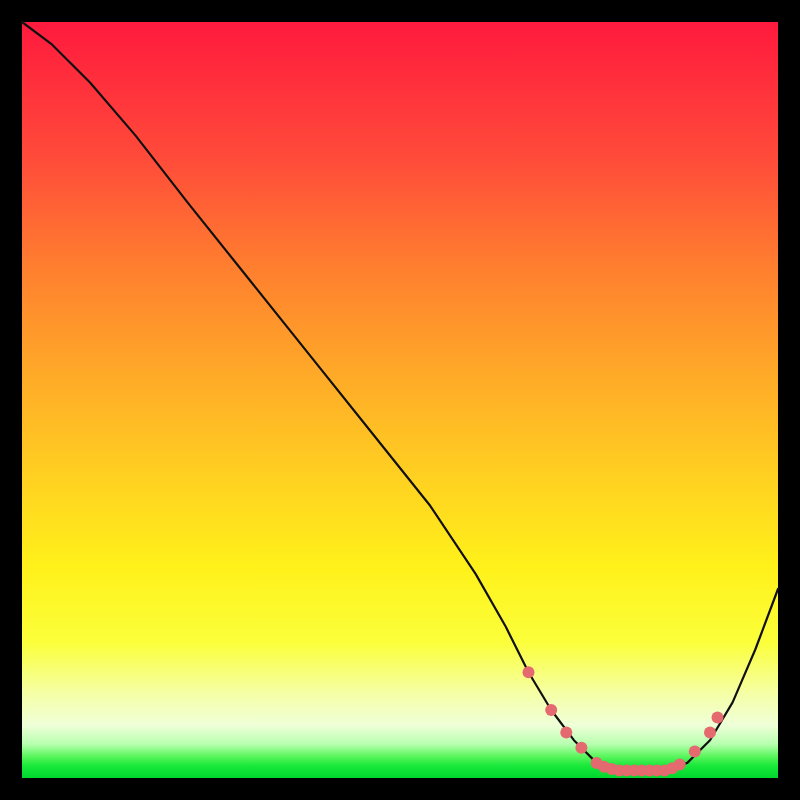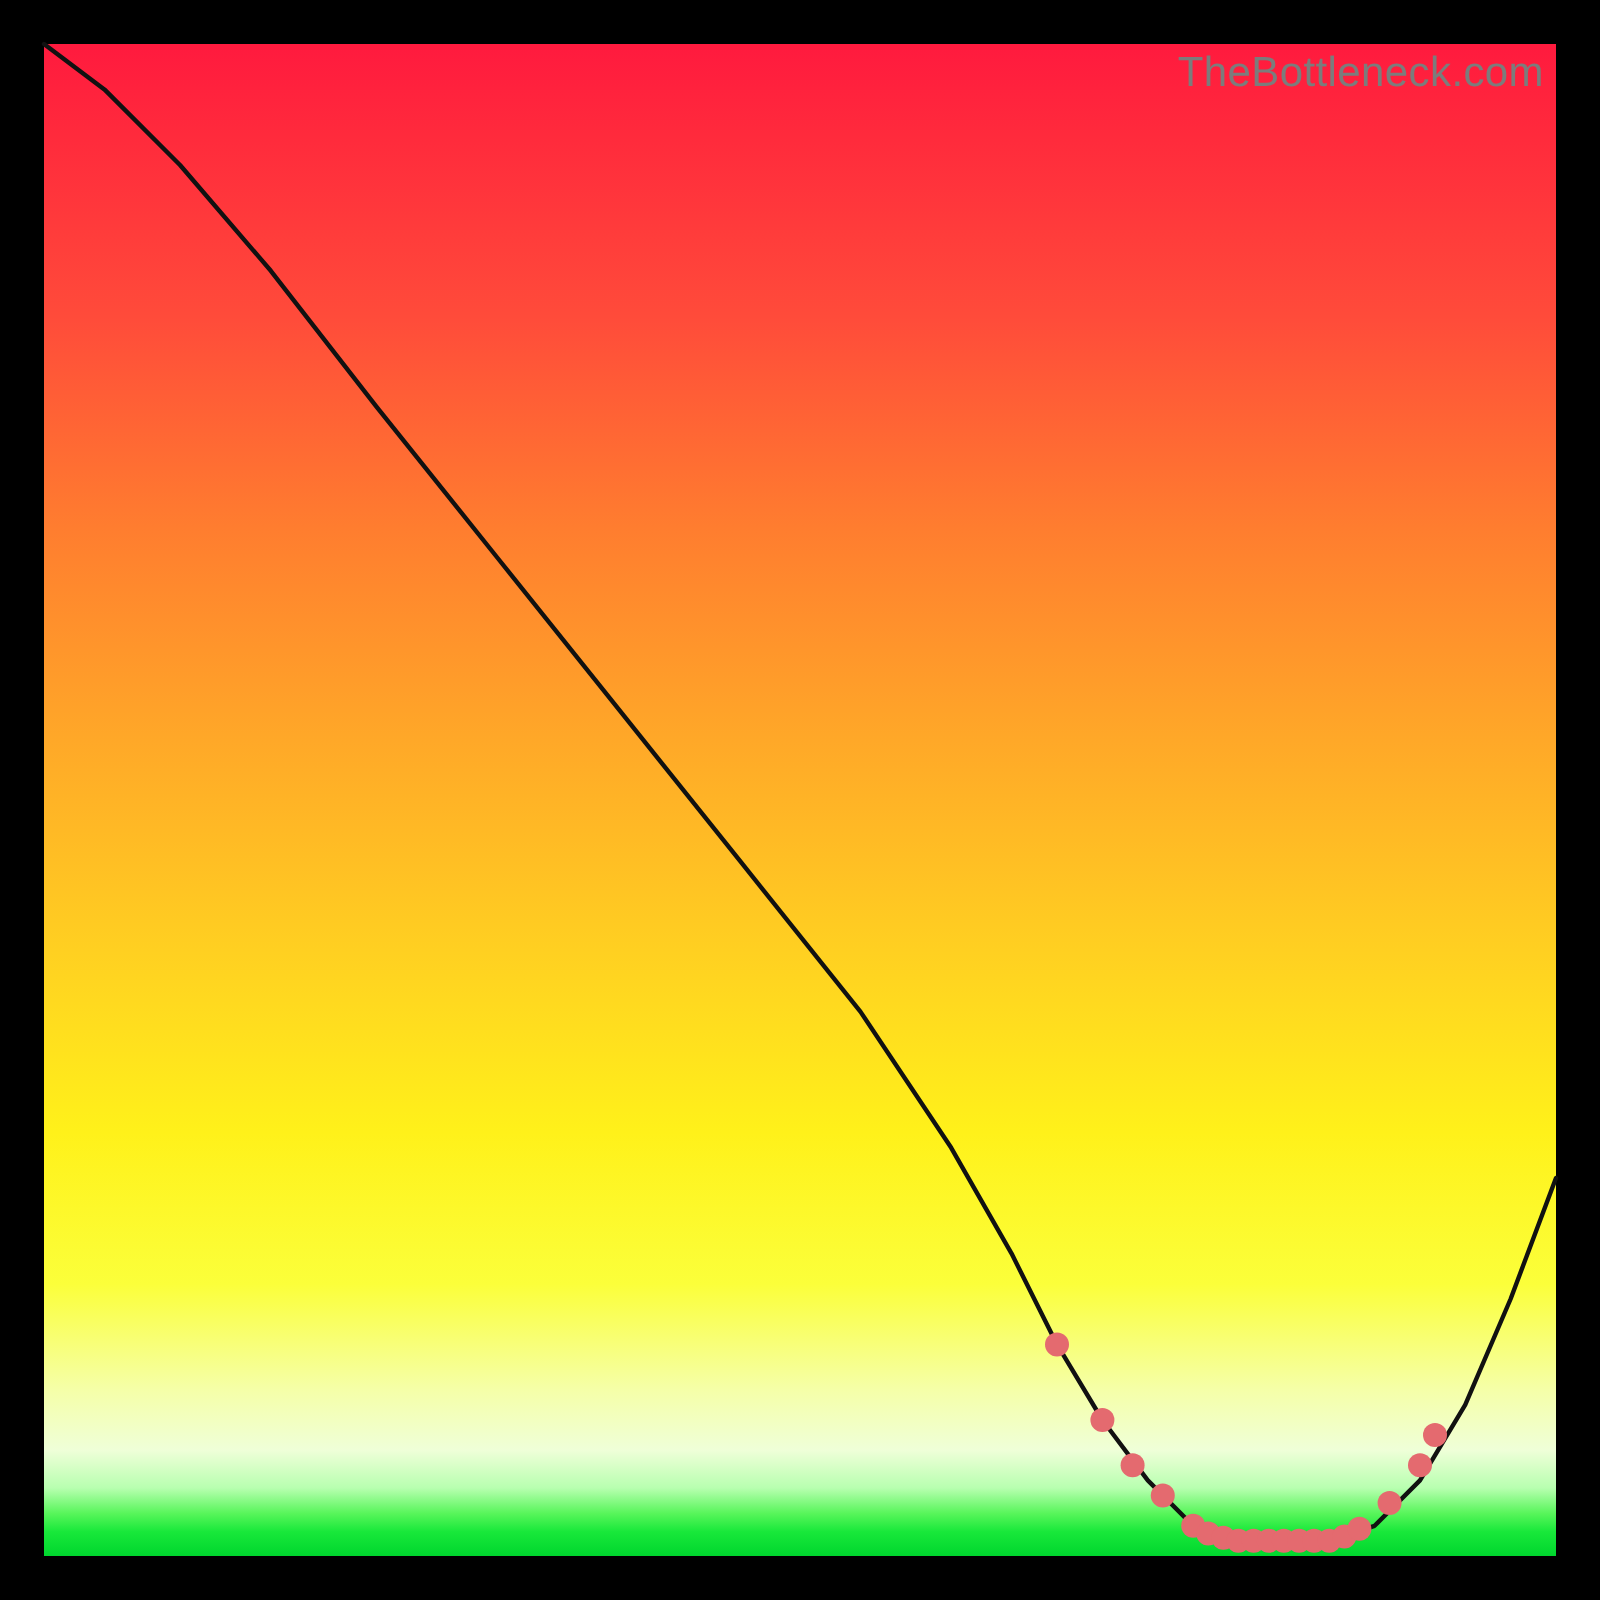"TheBottleneck.com" div.watermark { html: <div>TheBottleneck.com</div> -> none }
